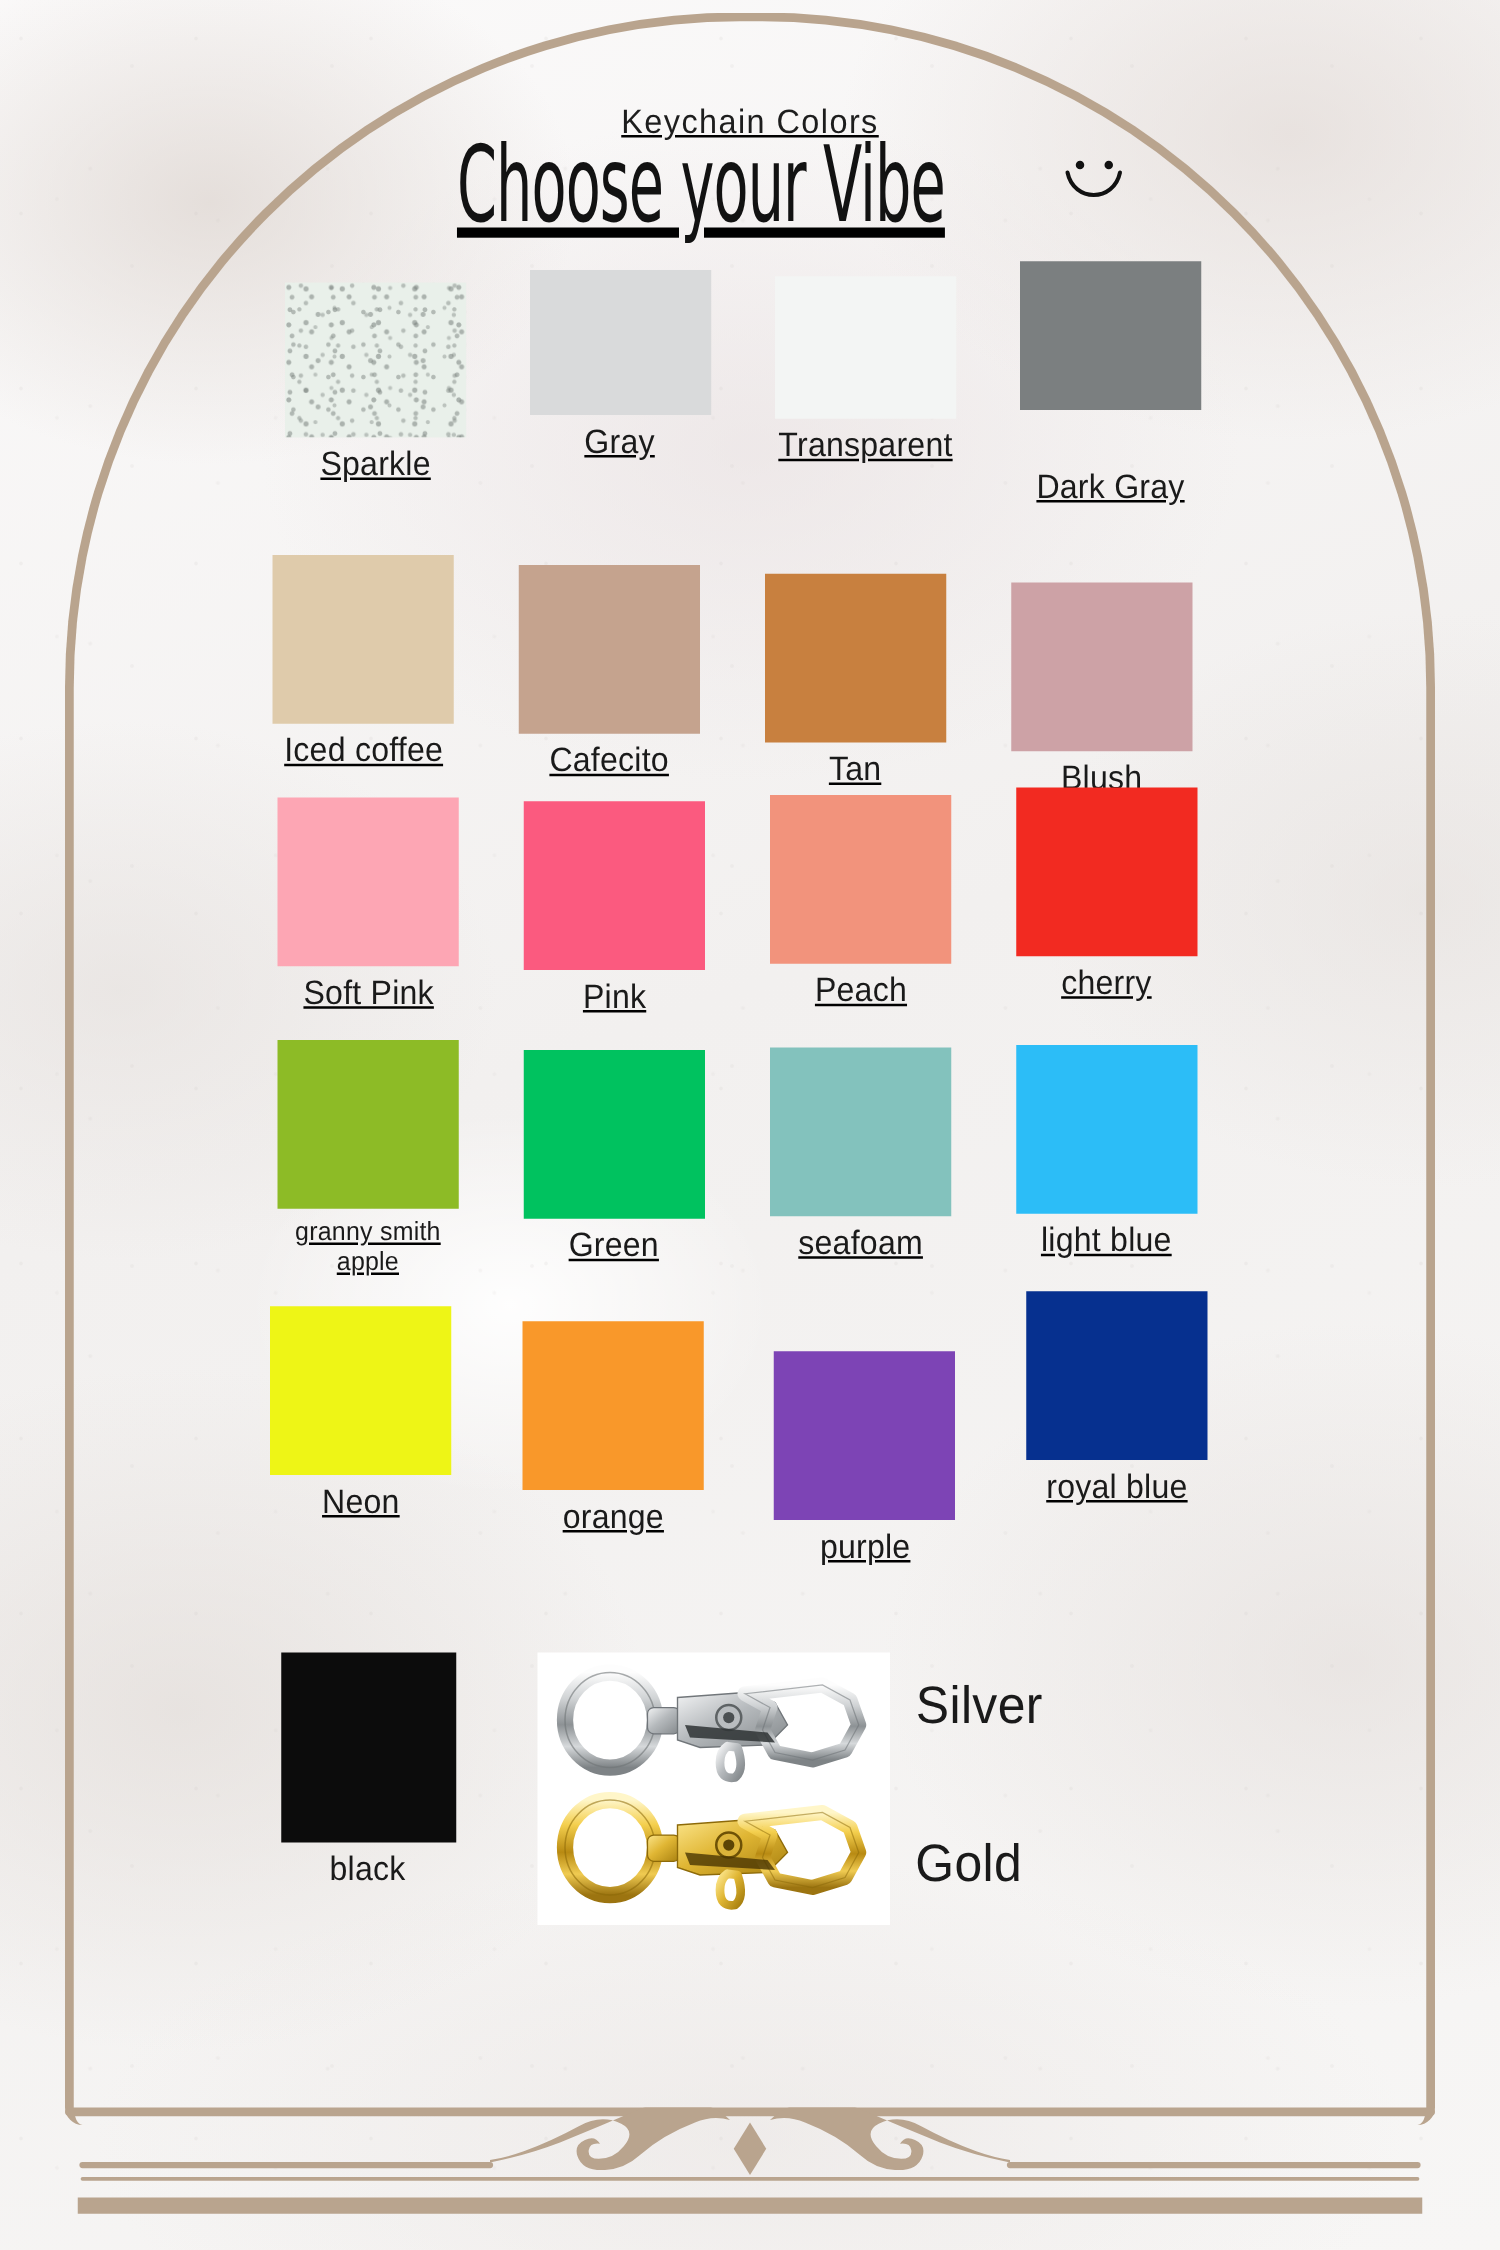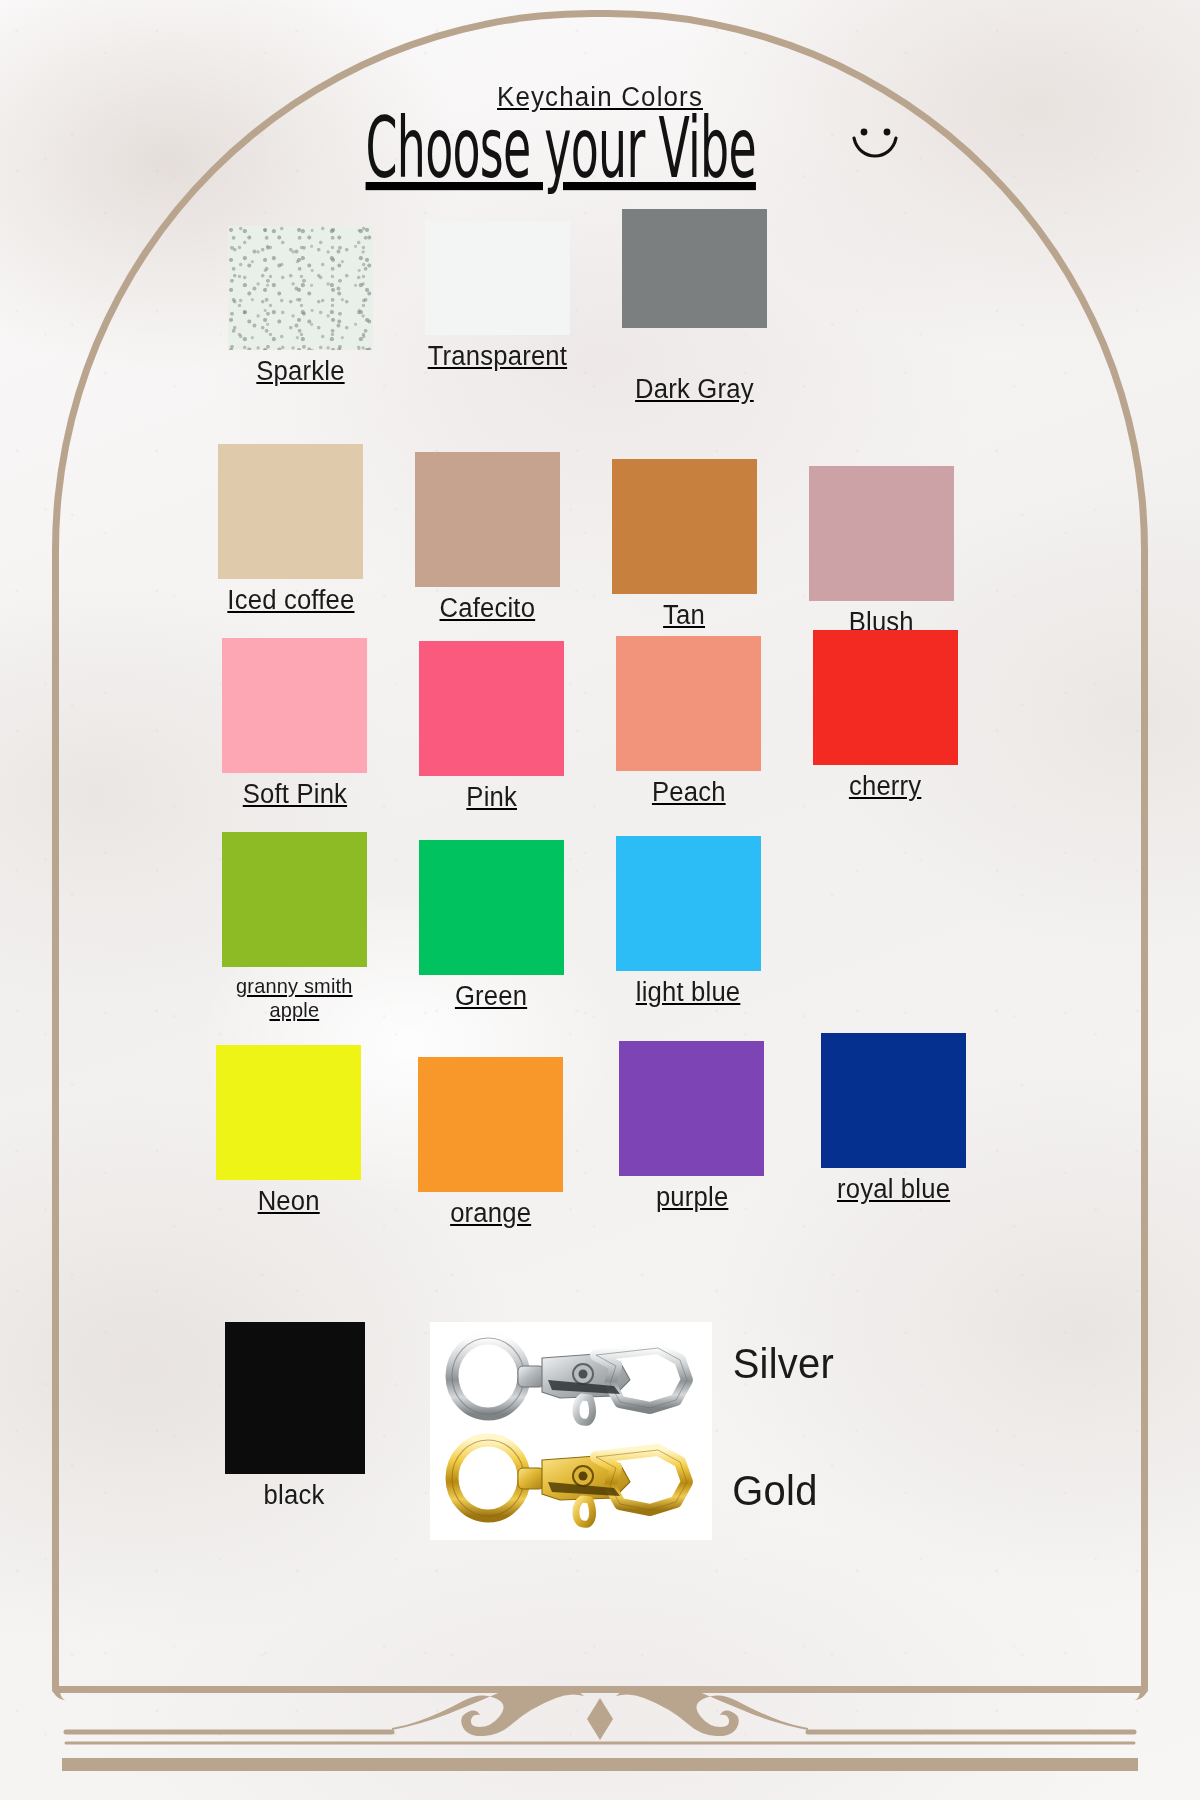"Gray" div.cell { html: none -> <div> <div></div> <div>Gray</div> </div> }
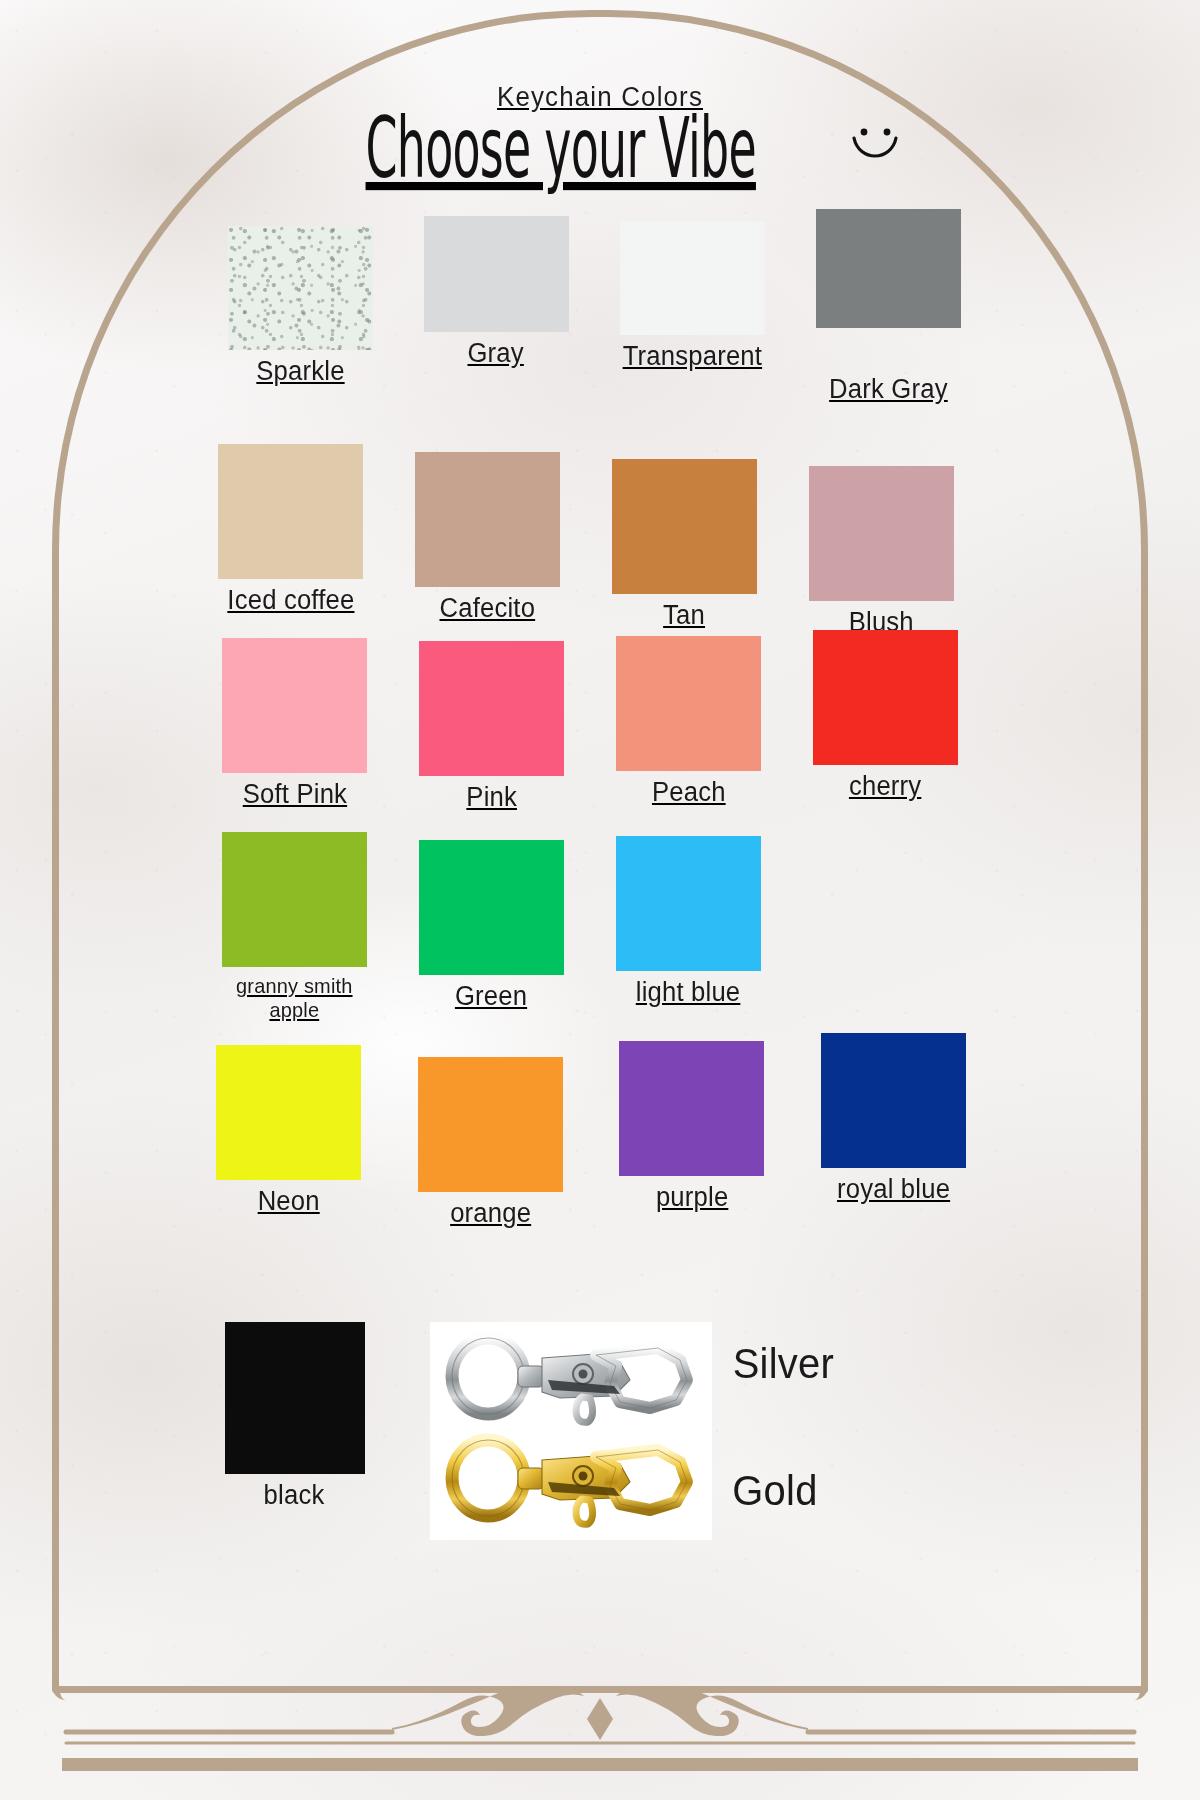"seafoam" div.cell { html: none -> <div> <div></div> <div>seafoam</div> </div> }
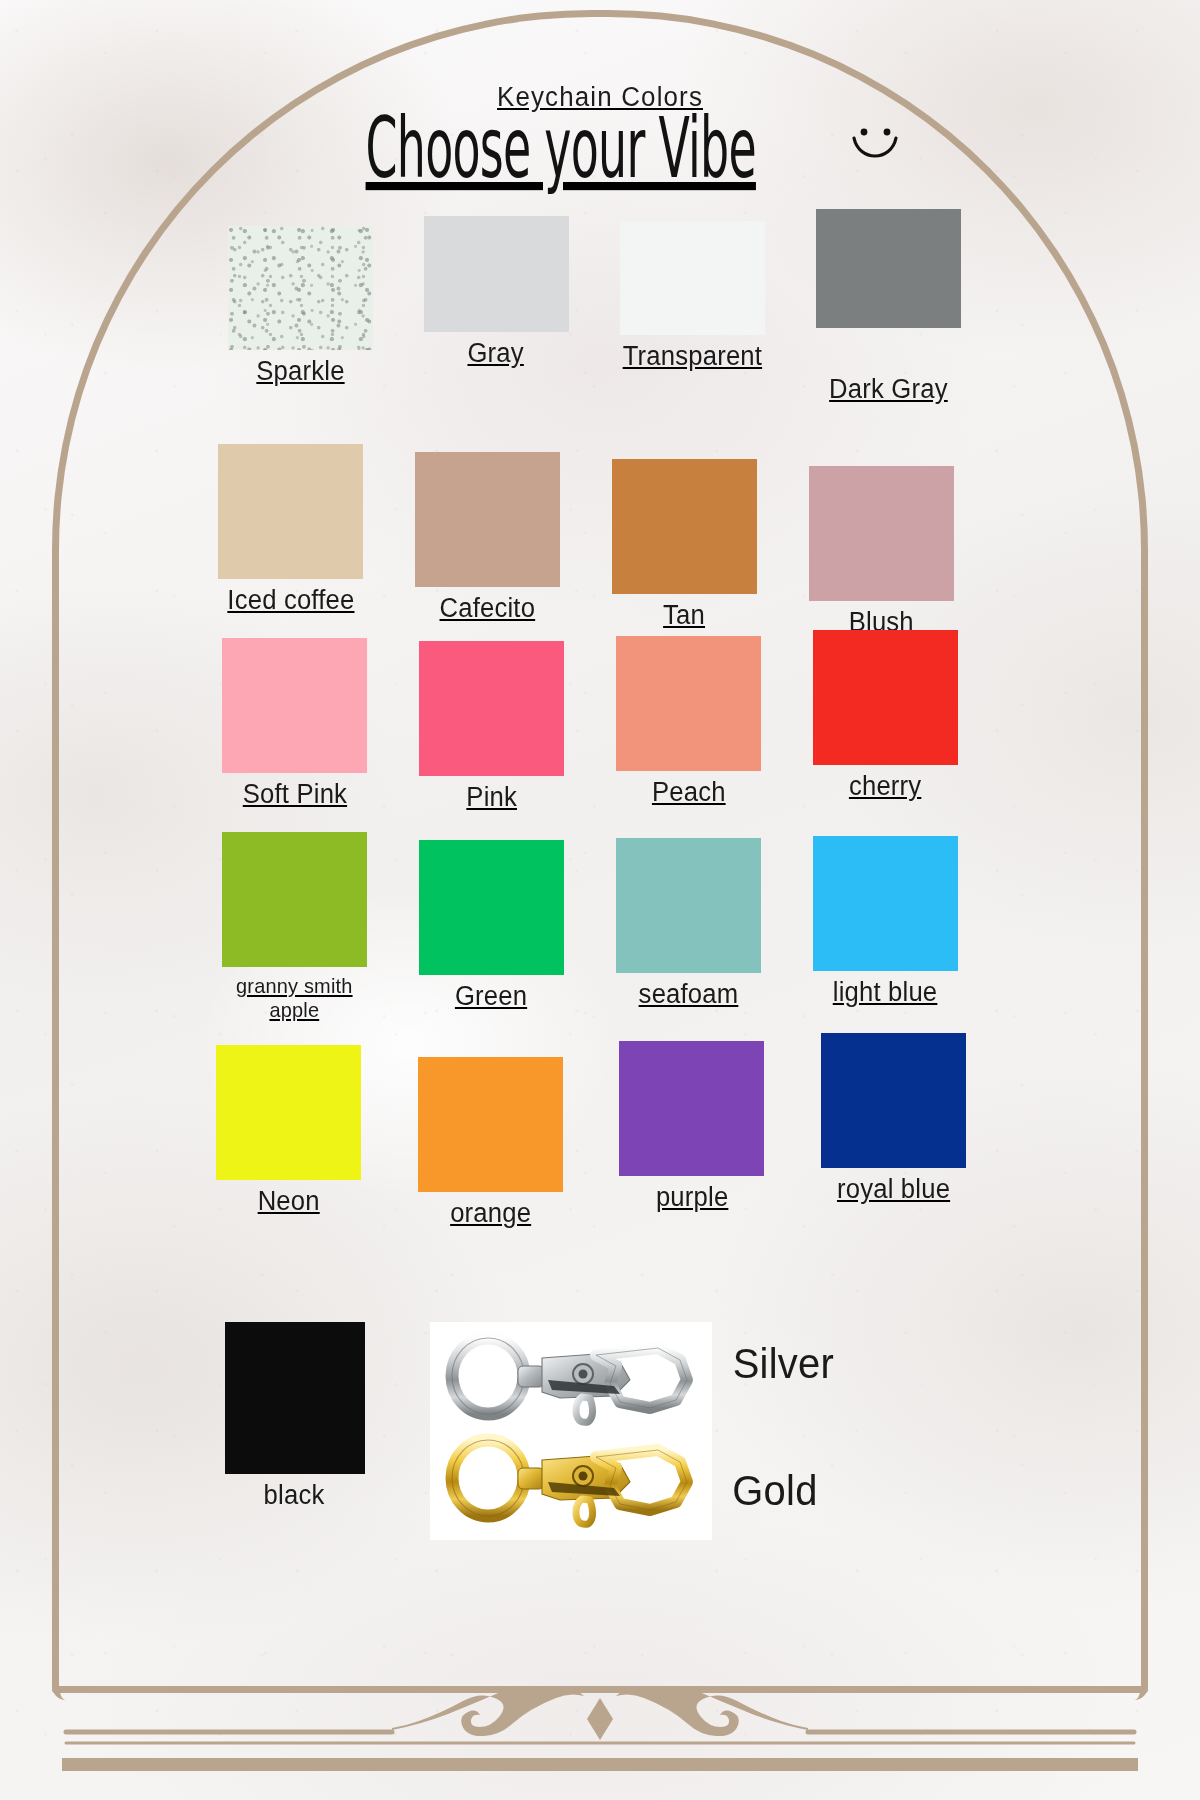"purple" #row4 .c2 { margin-top: none -> 40px }
